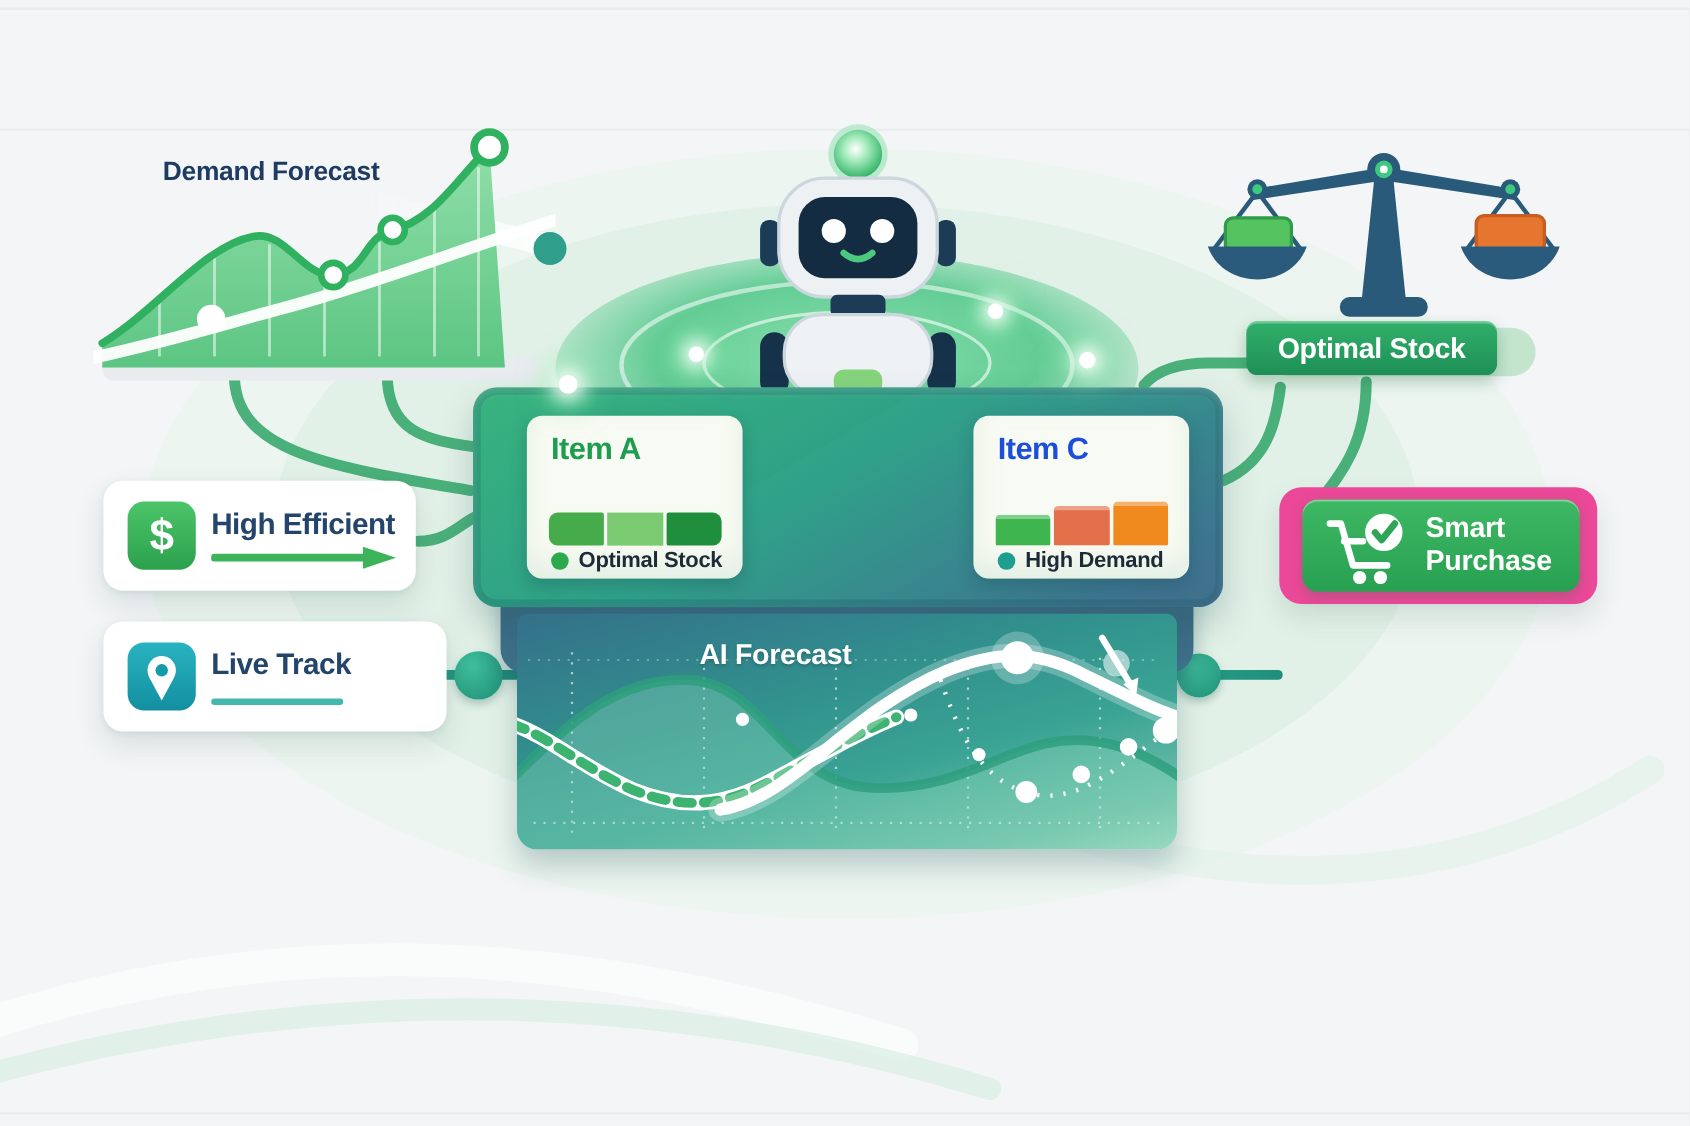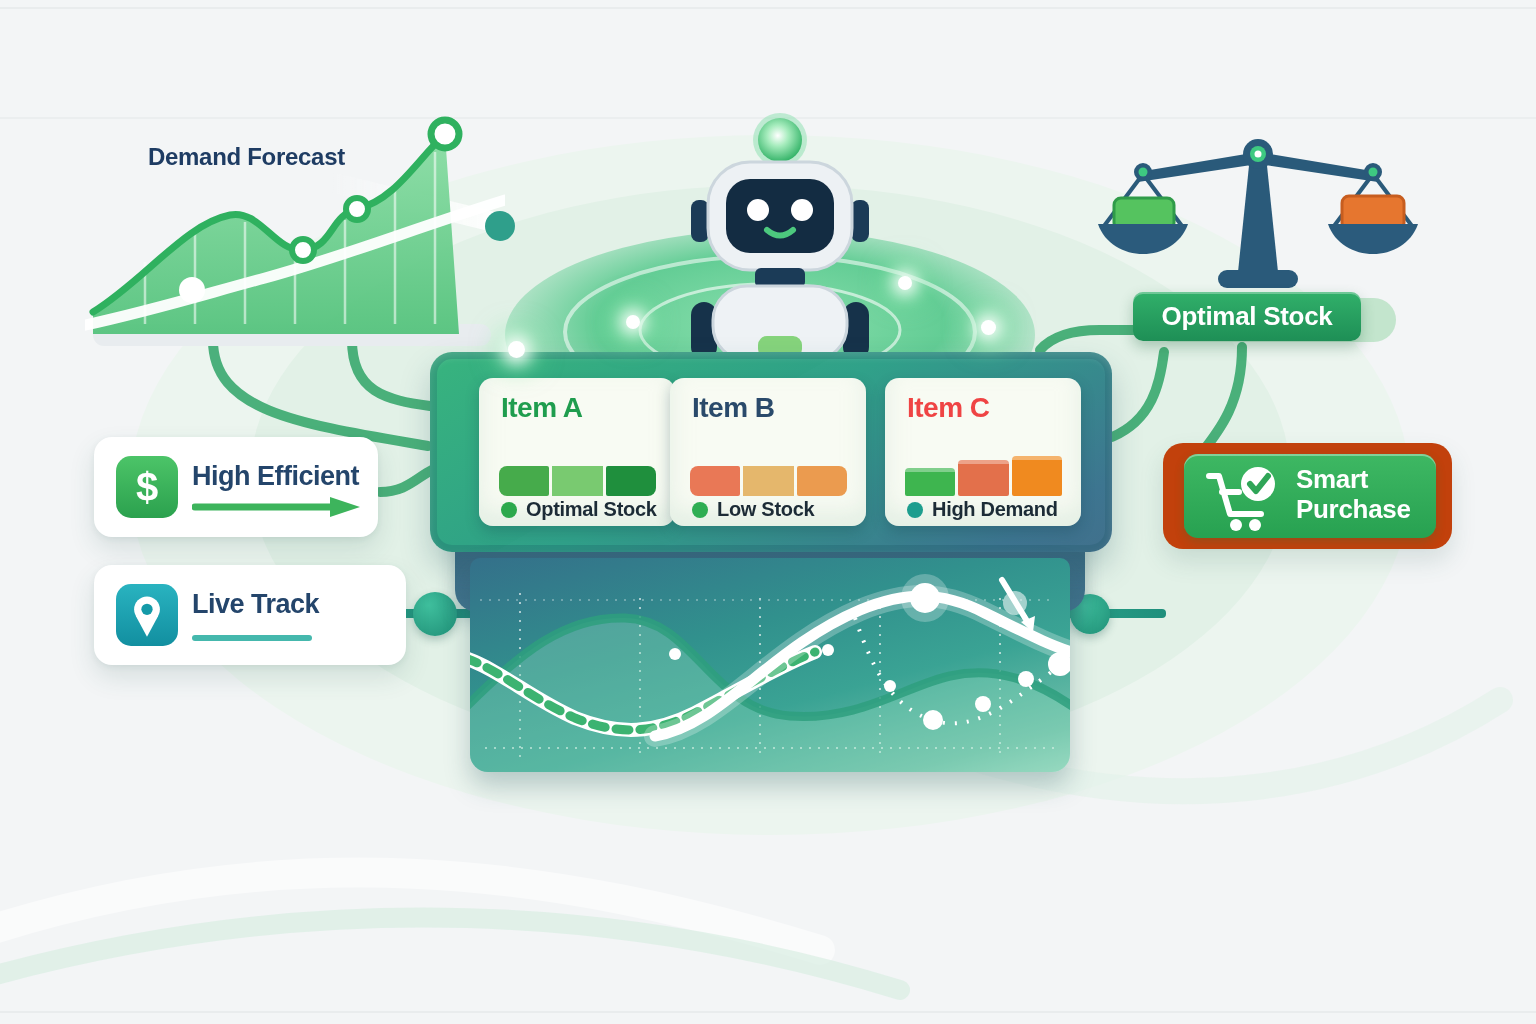"Item B" div.item-card { html: <div> <div>Item B</div> <div> <div></div> <div></div> <div></div> </div> <div> <div></div> <div>Low Stock</div> </div> </div> -> none }
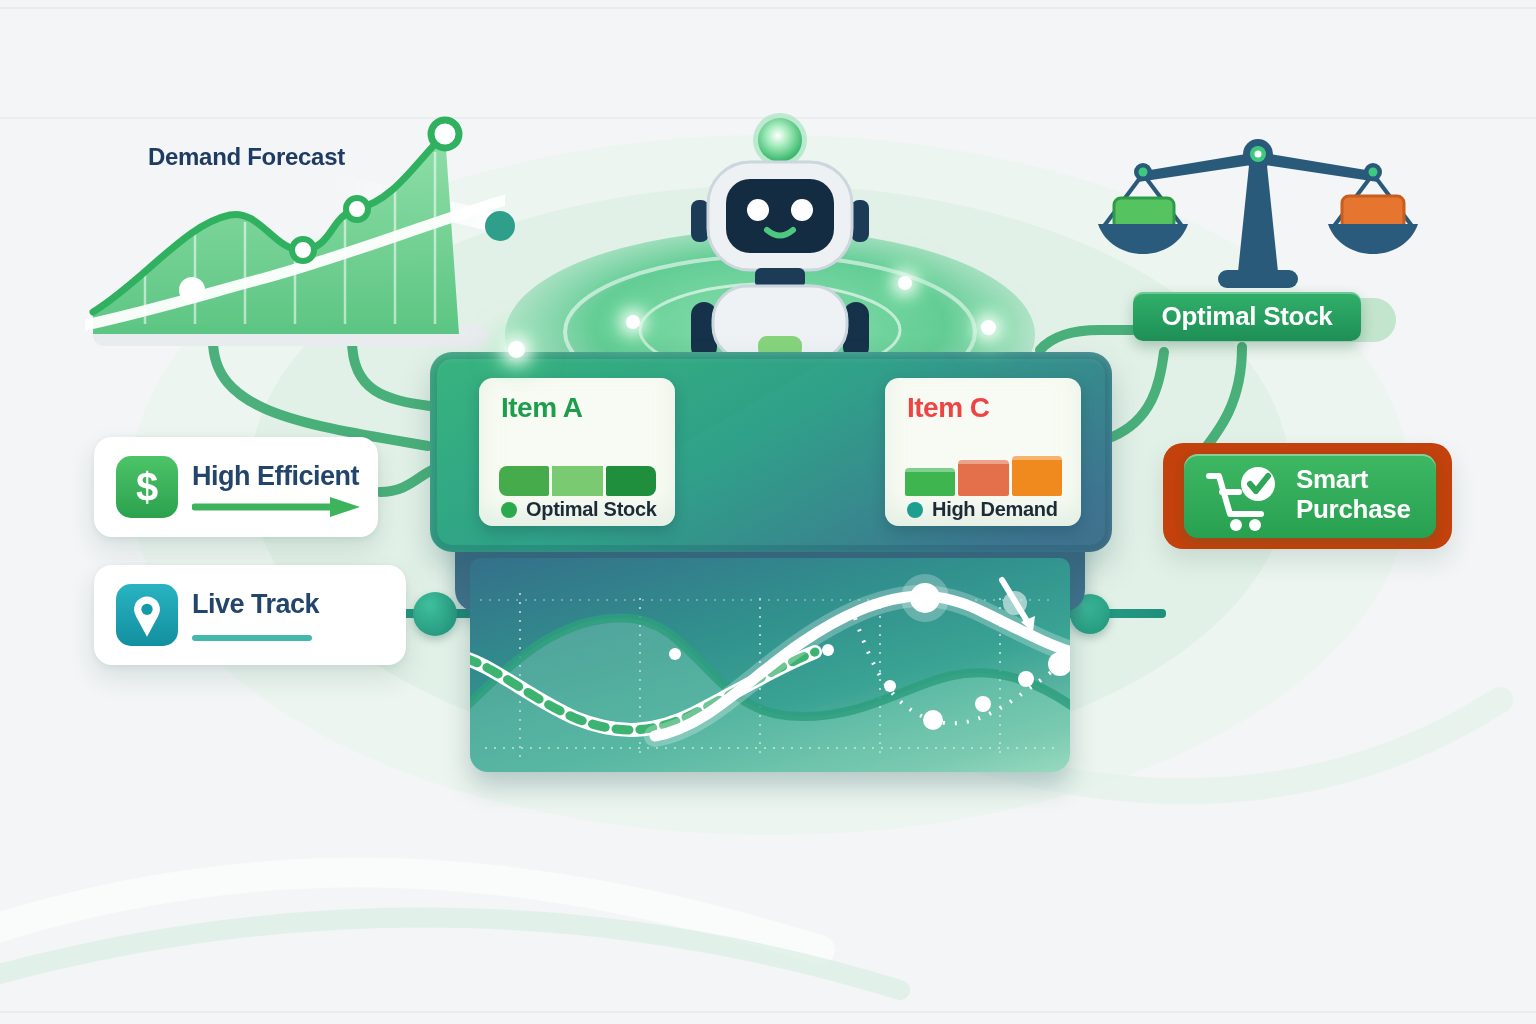"Item C" div.item-title { color: #ef4444 -> #1d4ed8 }
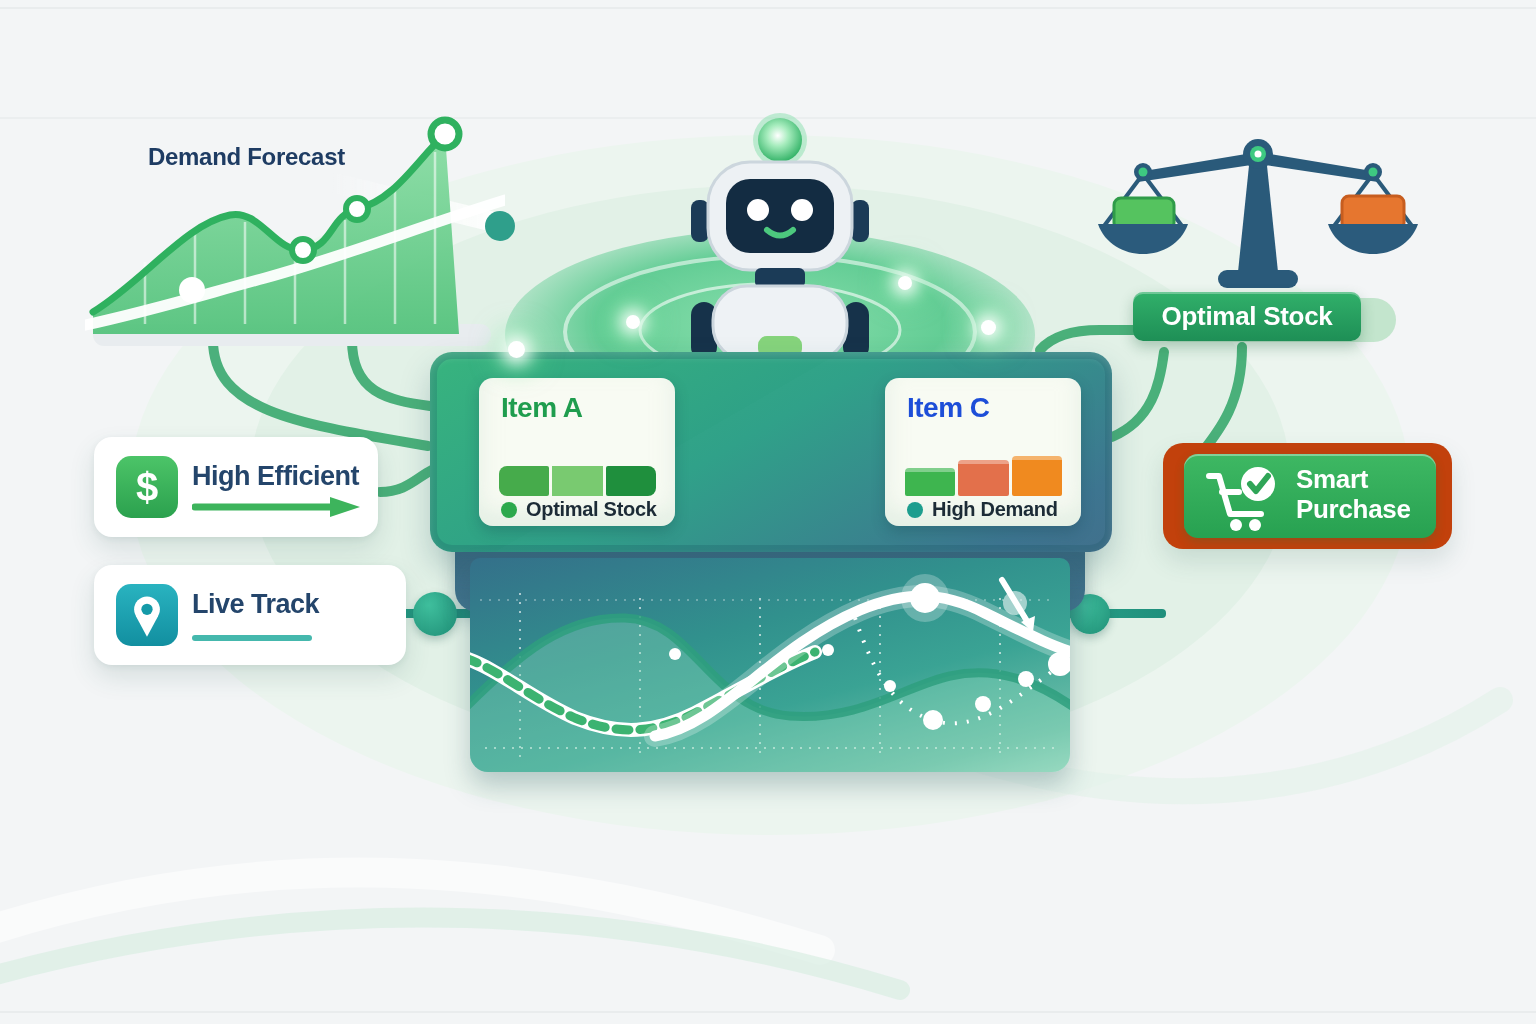"Smart Purchase" #smart-card { background: #c2410c -> #ec4899 }
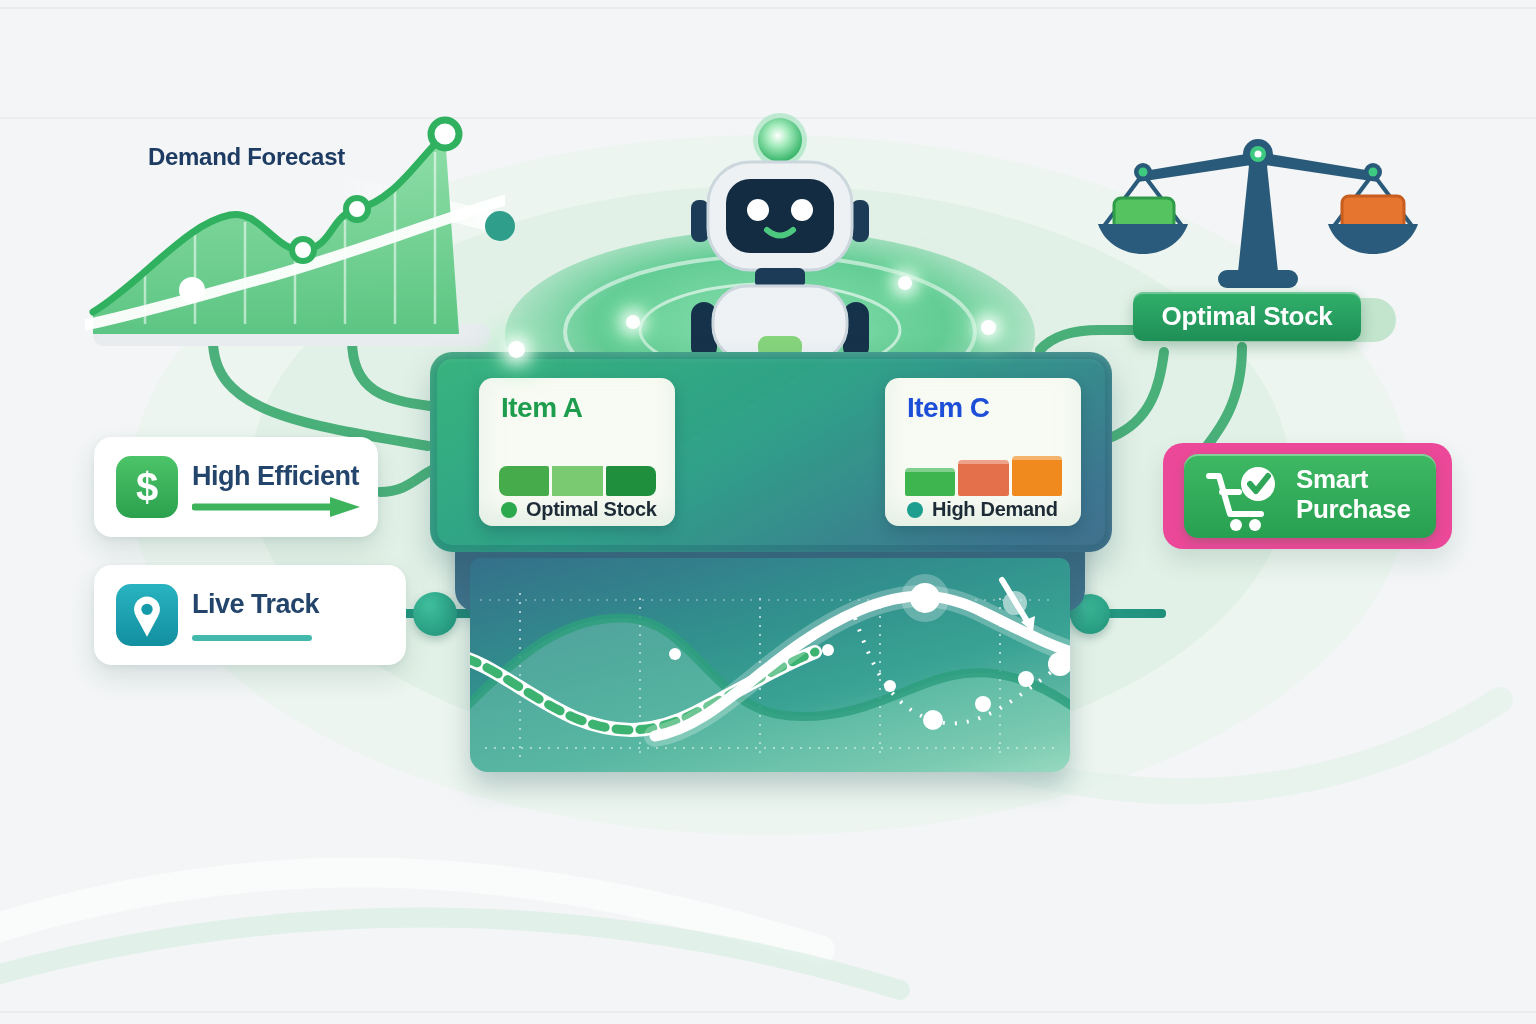"AI Forecast" div { html: none -> <div>AI Forecast</div> }
